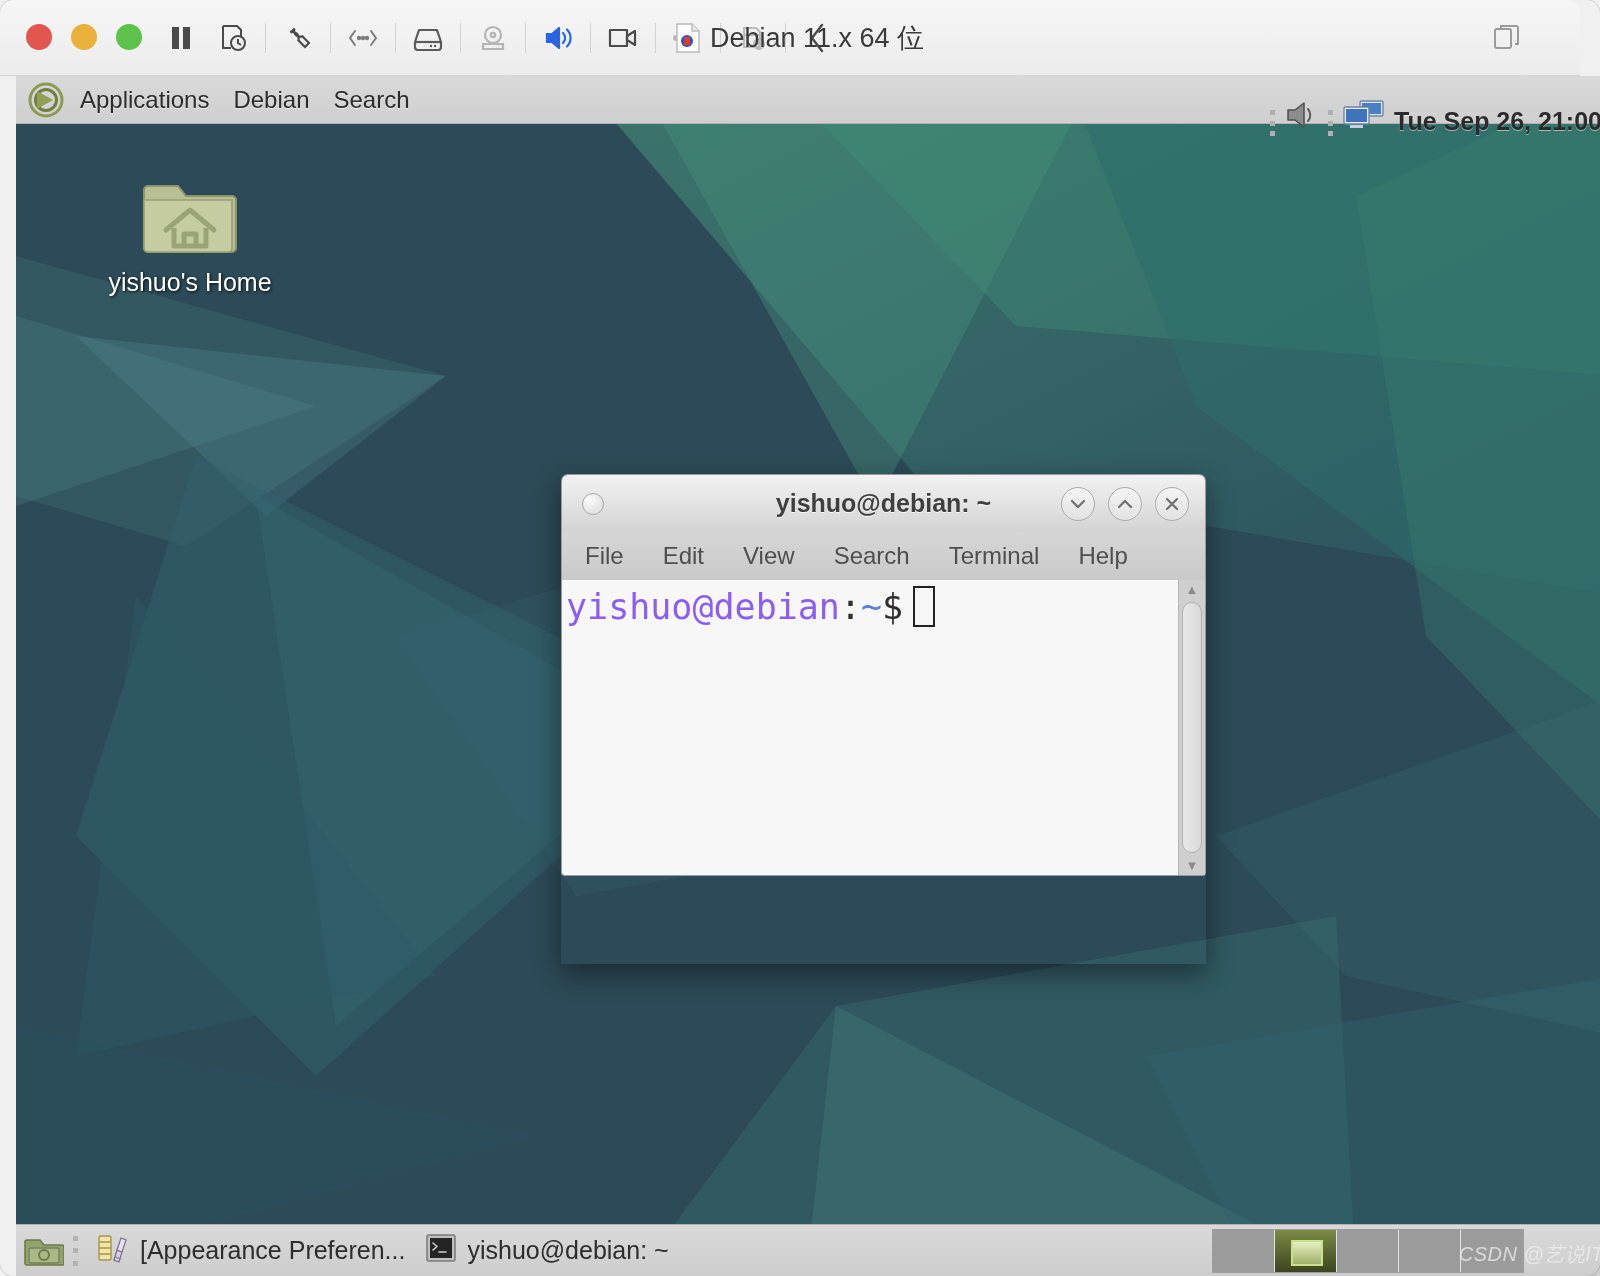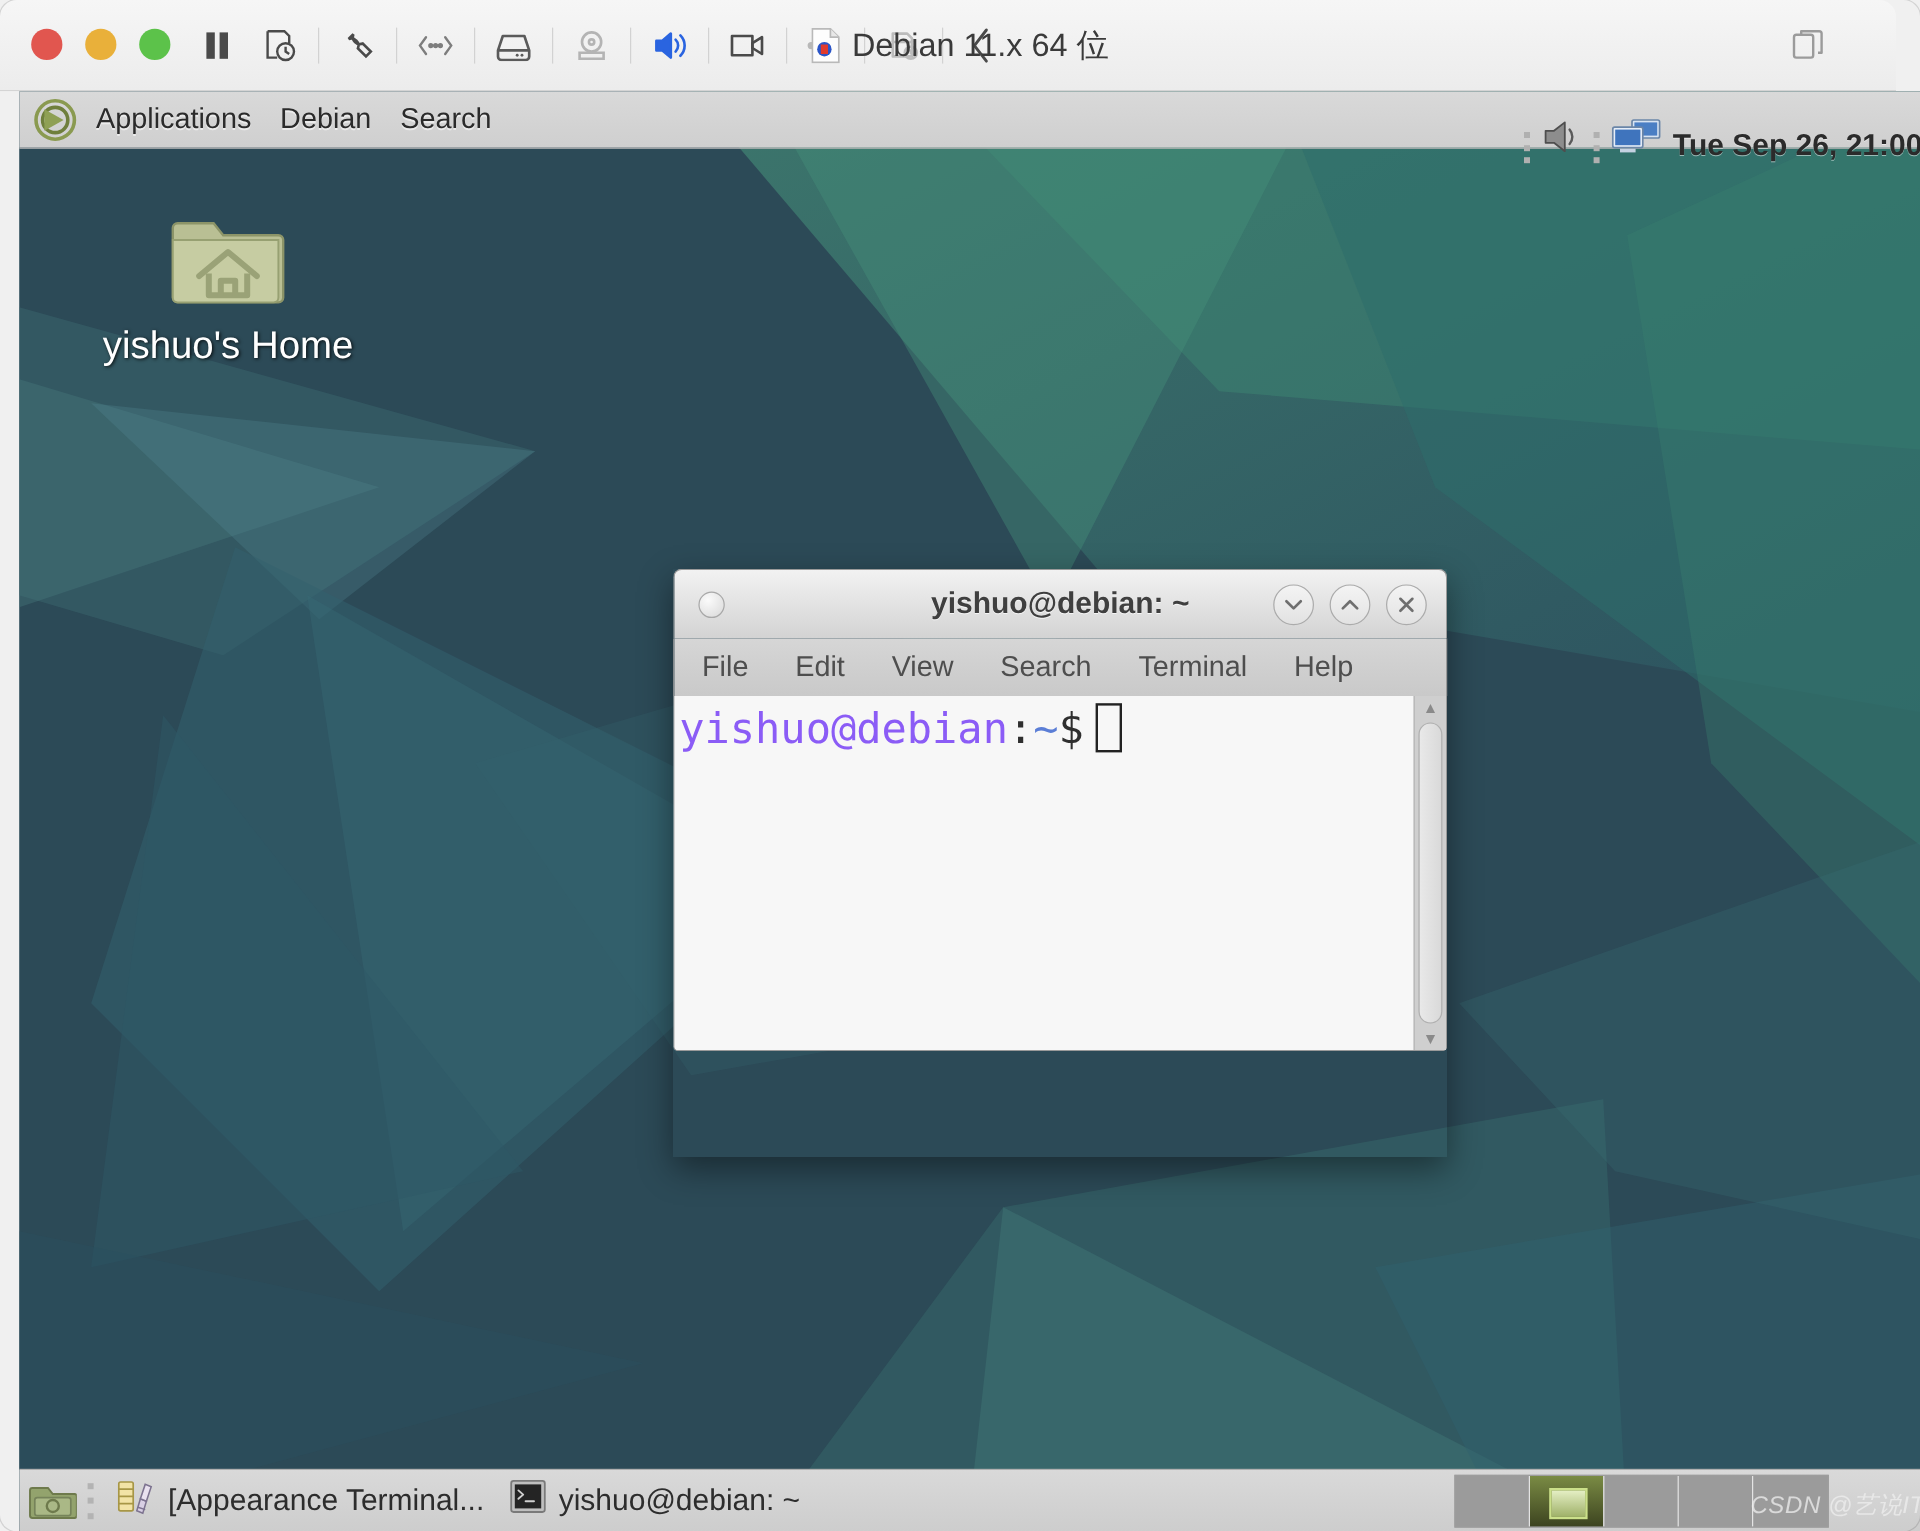"yishuo's Home" .desk-icon .label { font-size: 32px -> 25px }
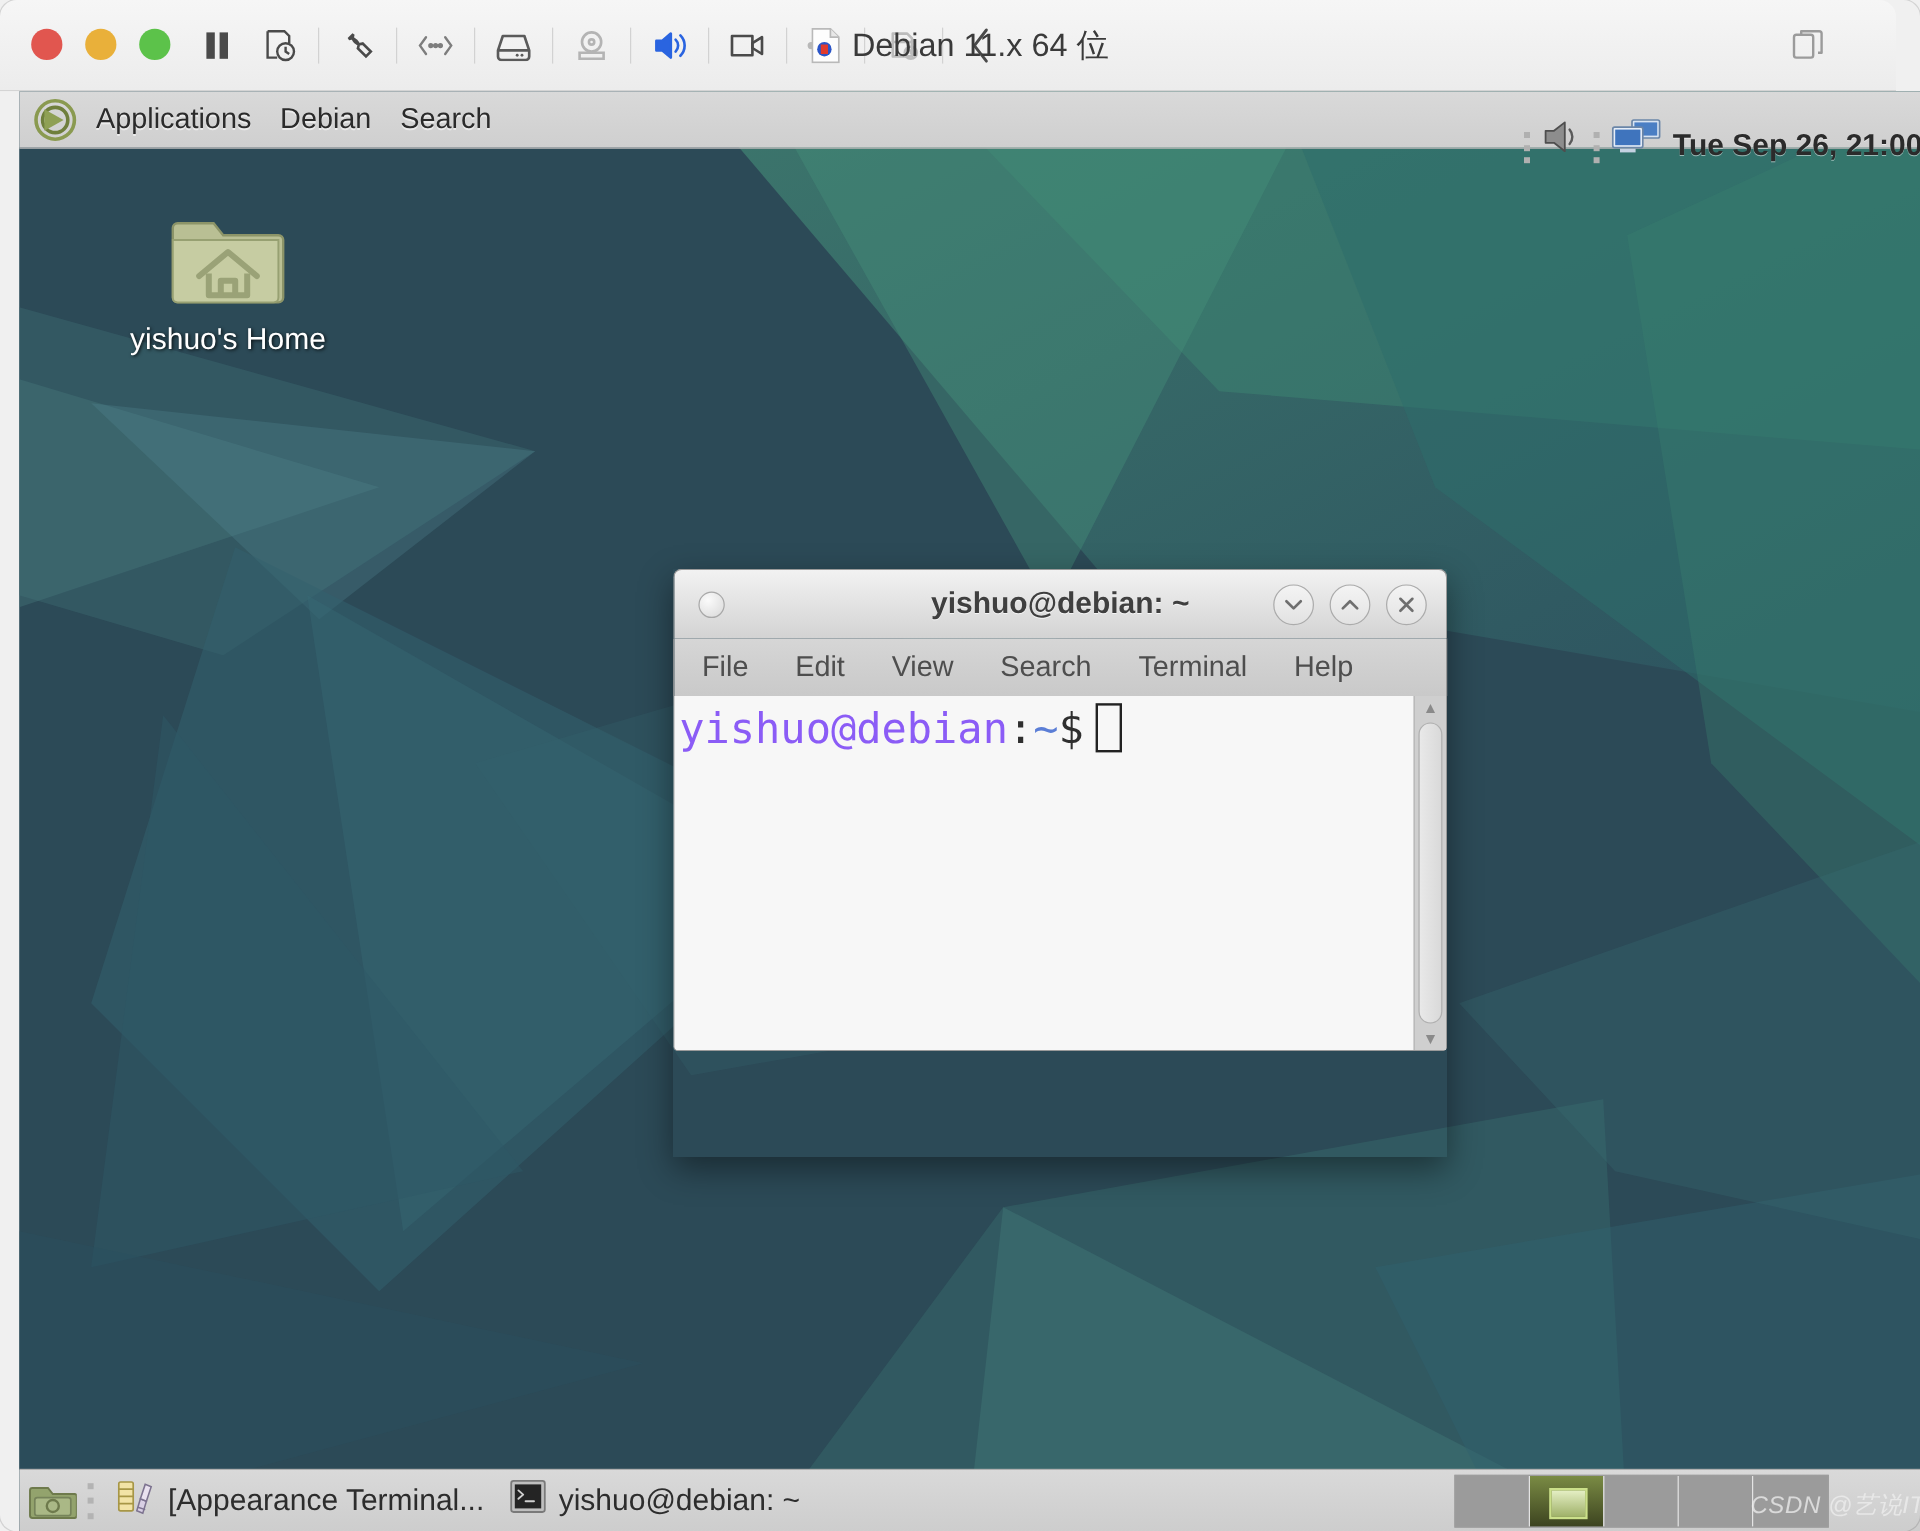"[Appearance Terminal..." span { text: Terminal -> Preferen }
